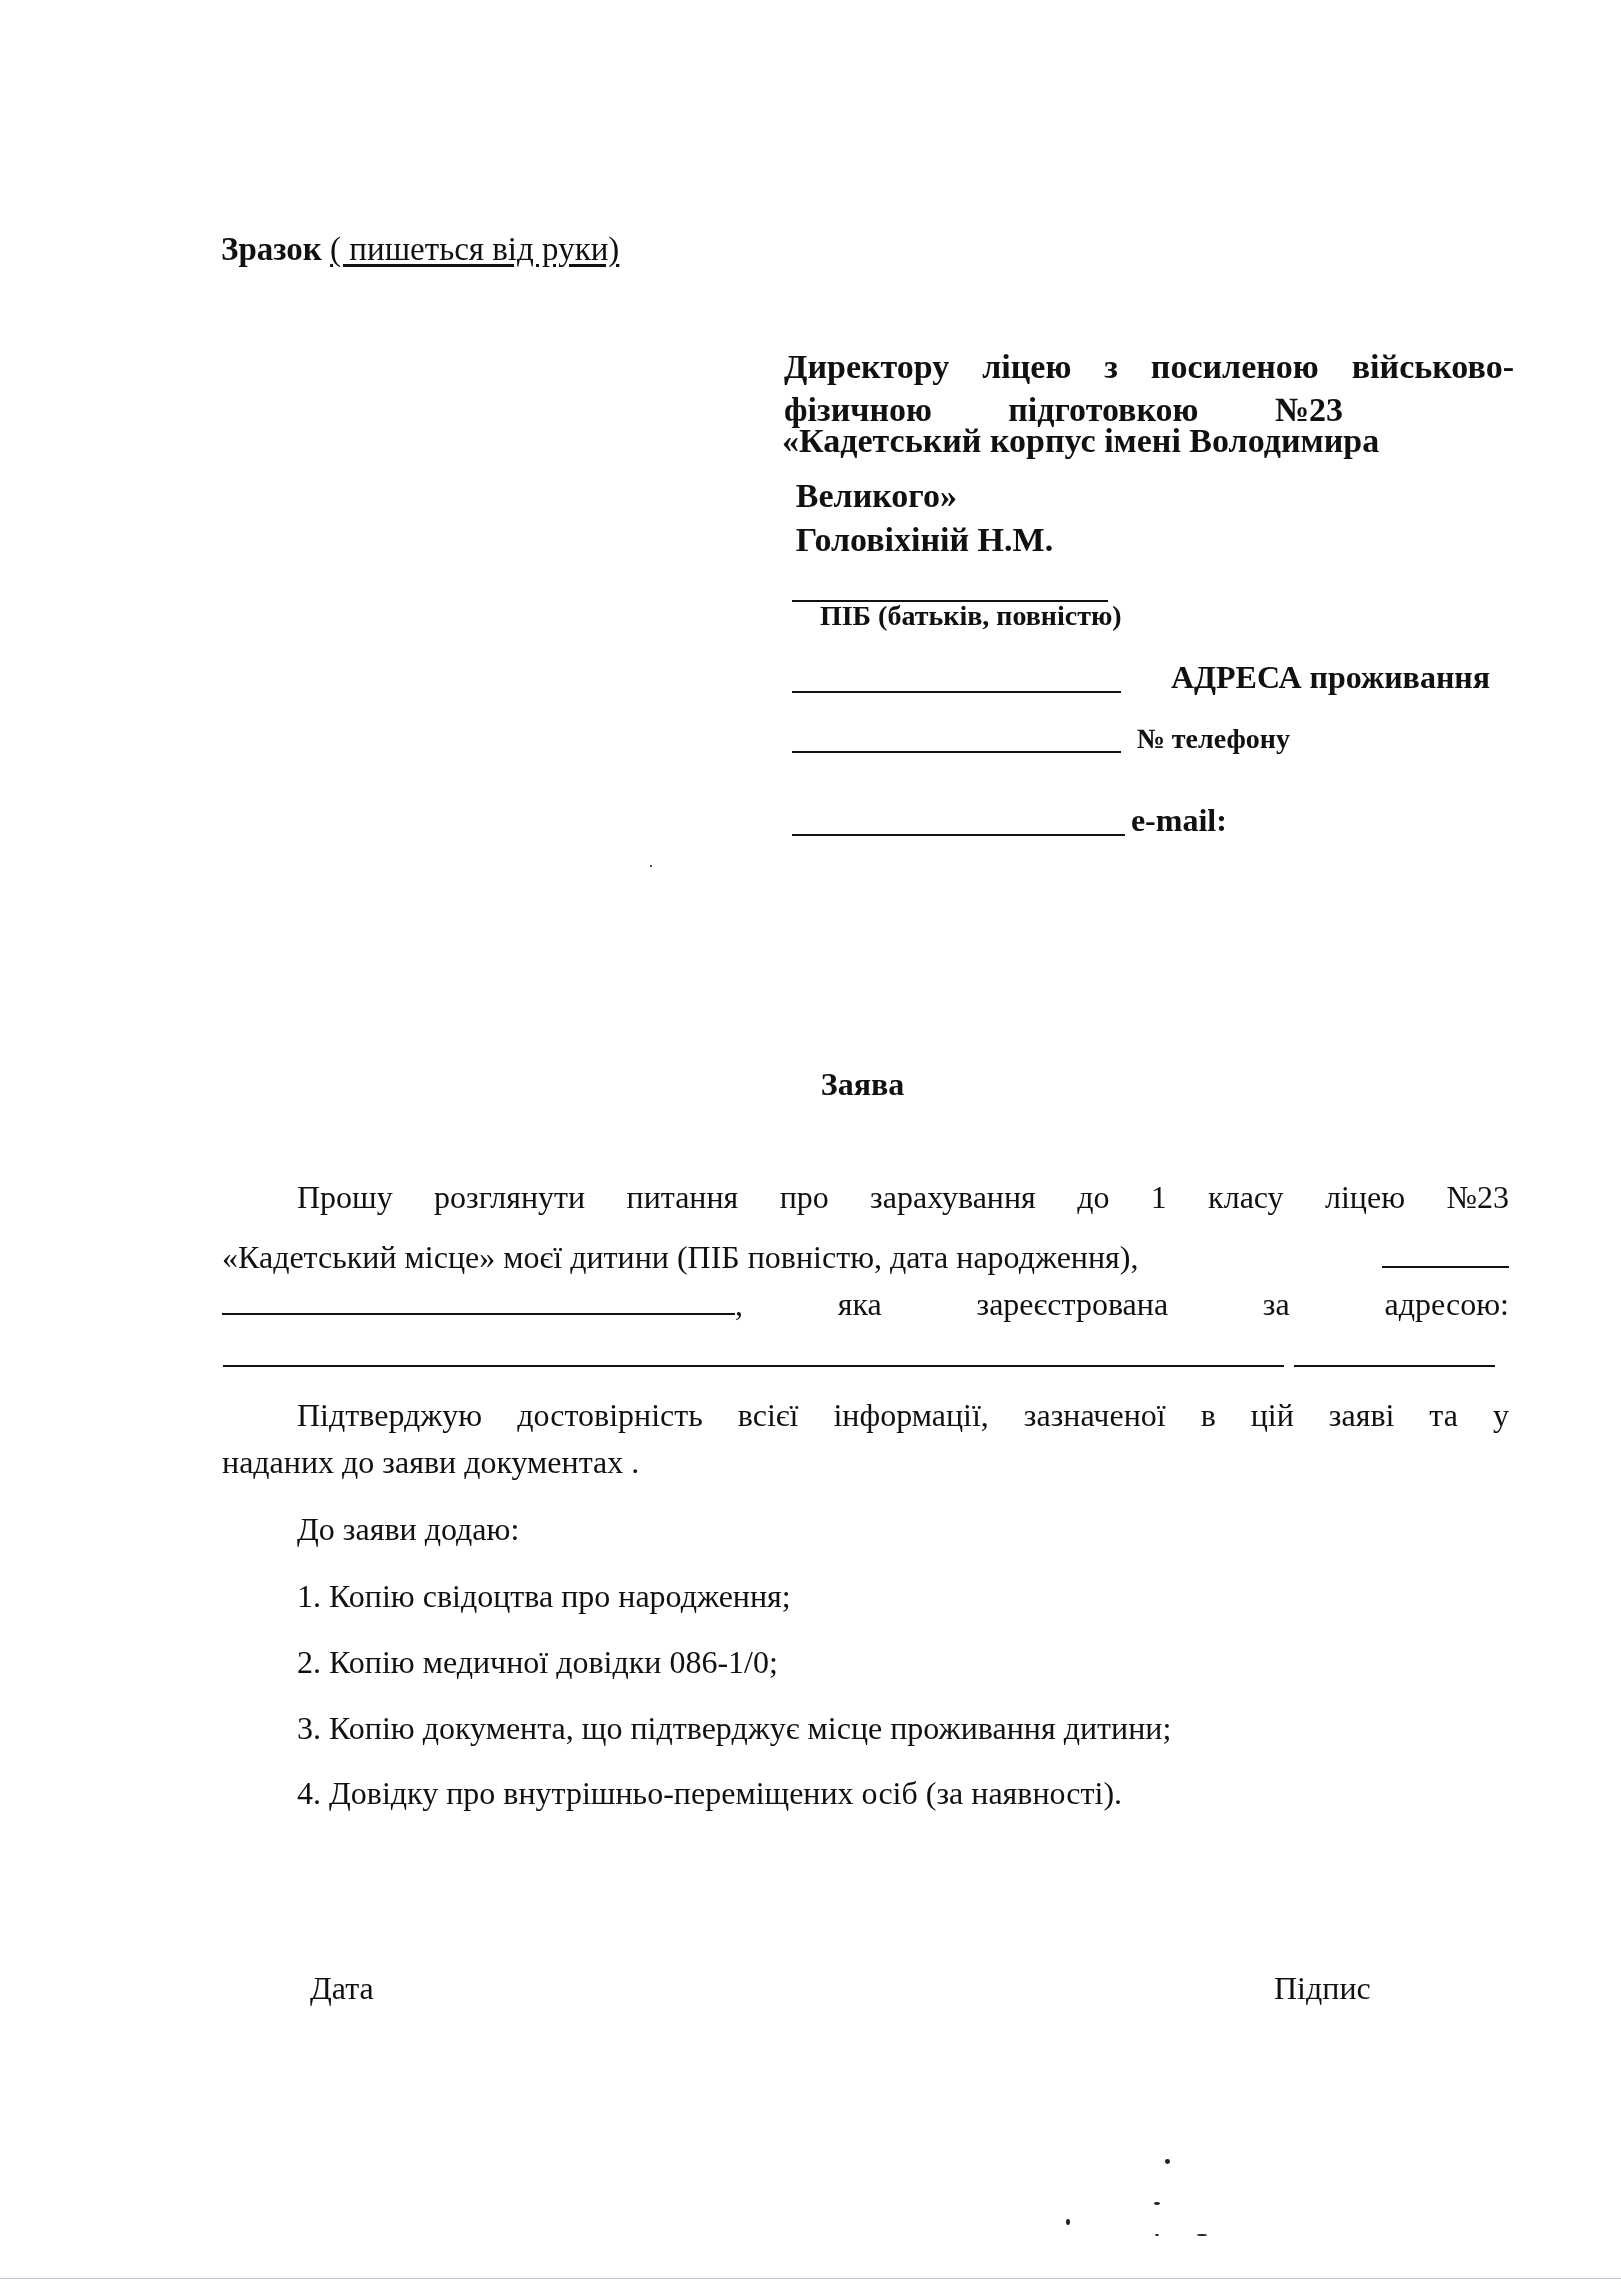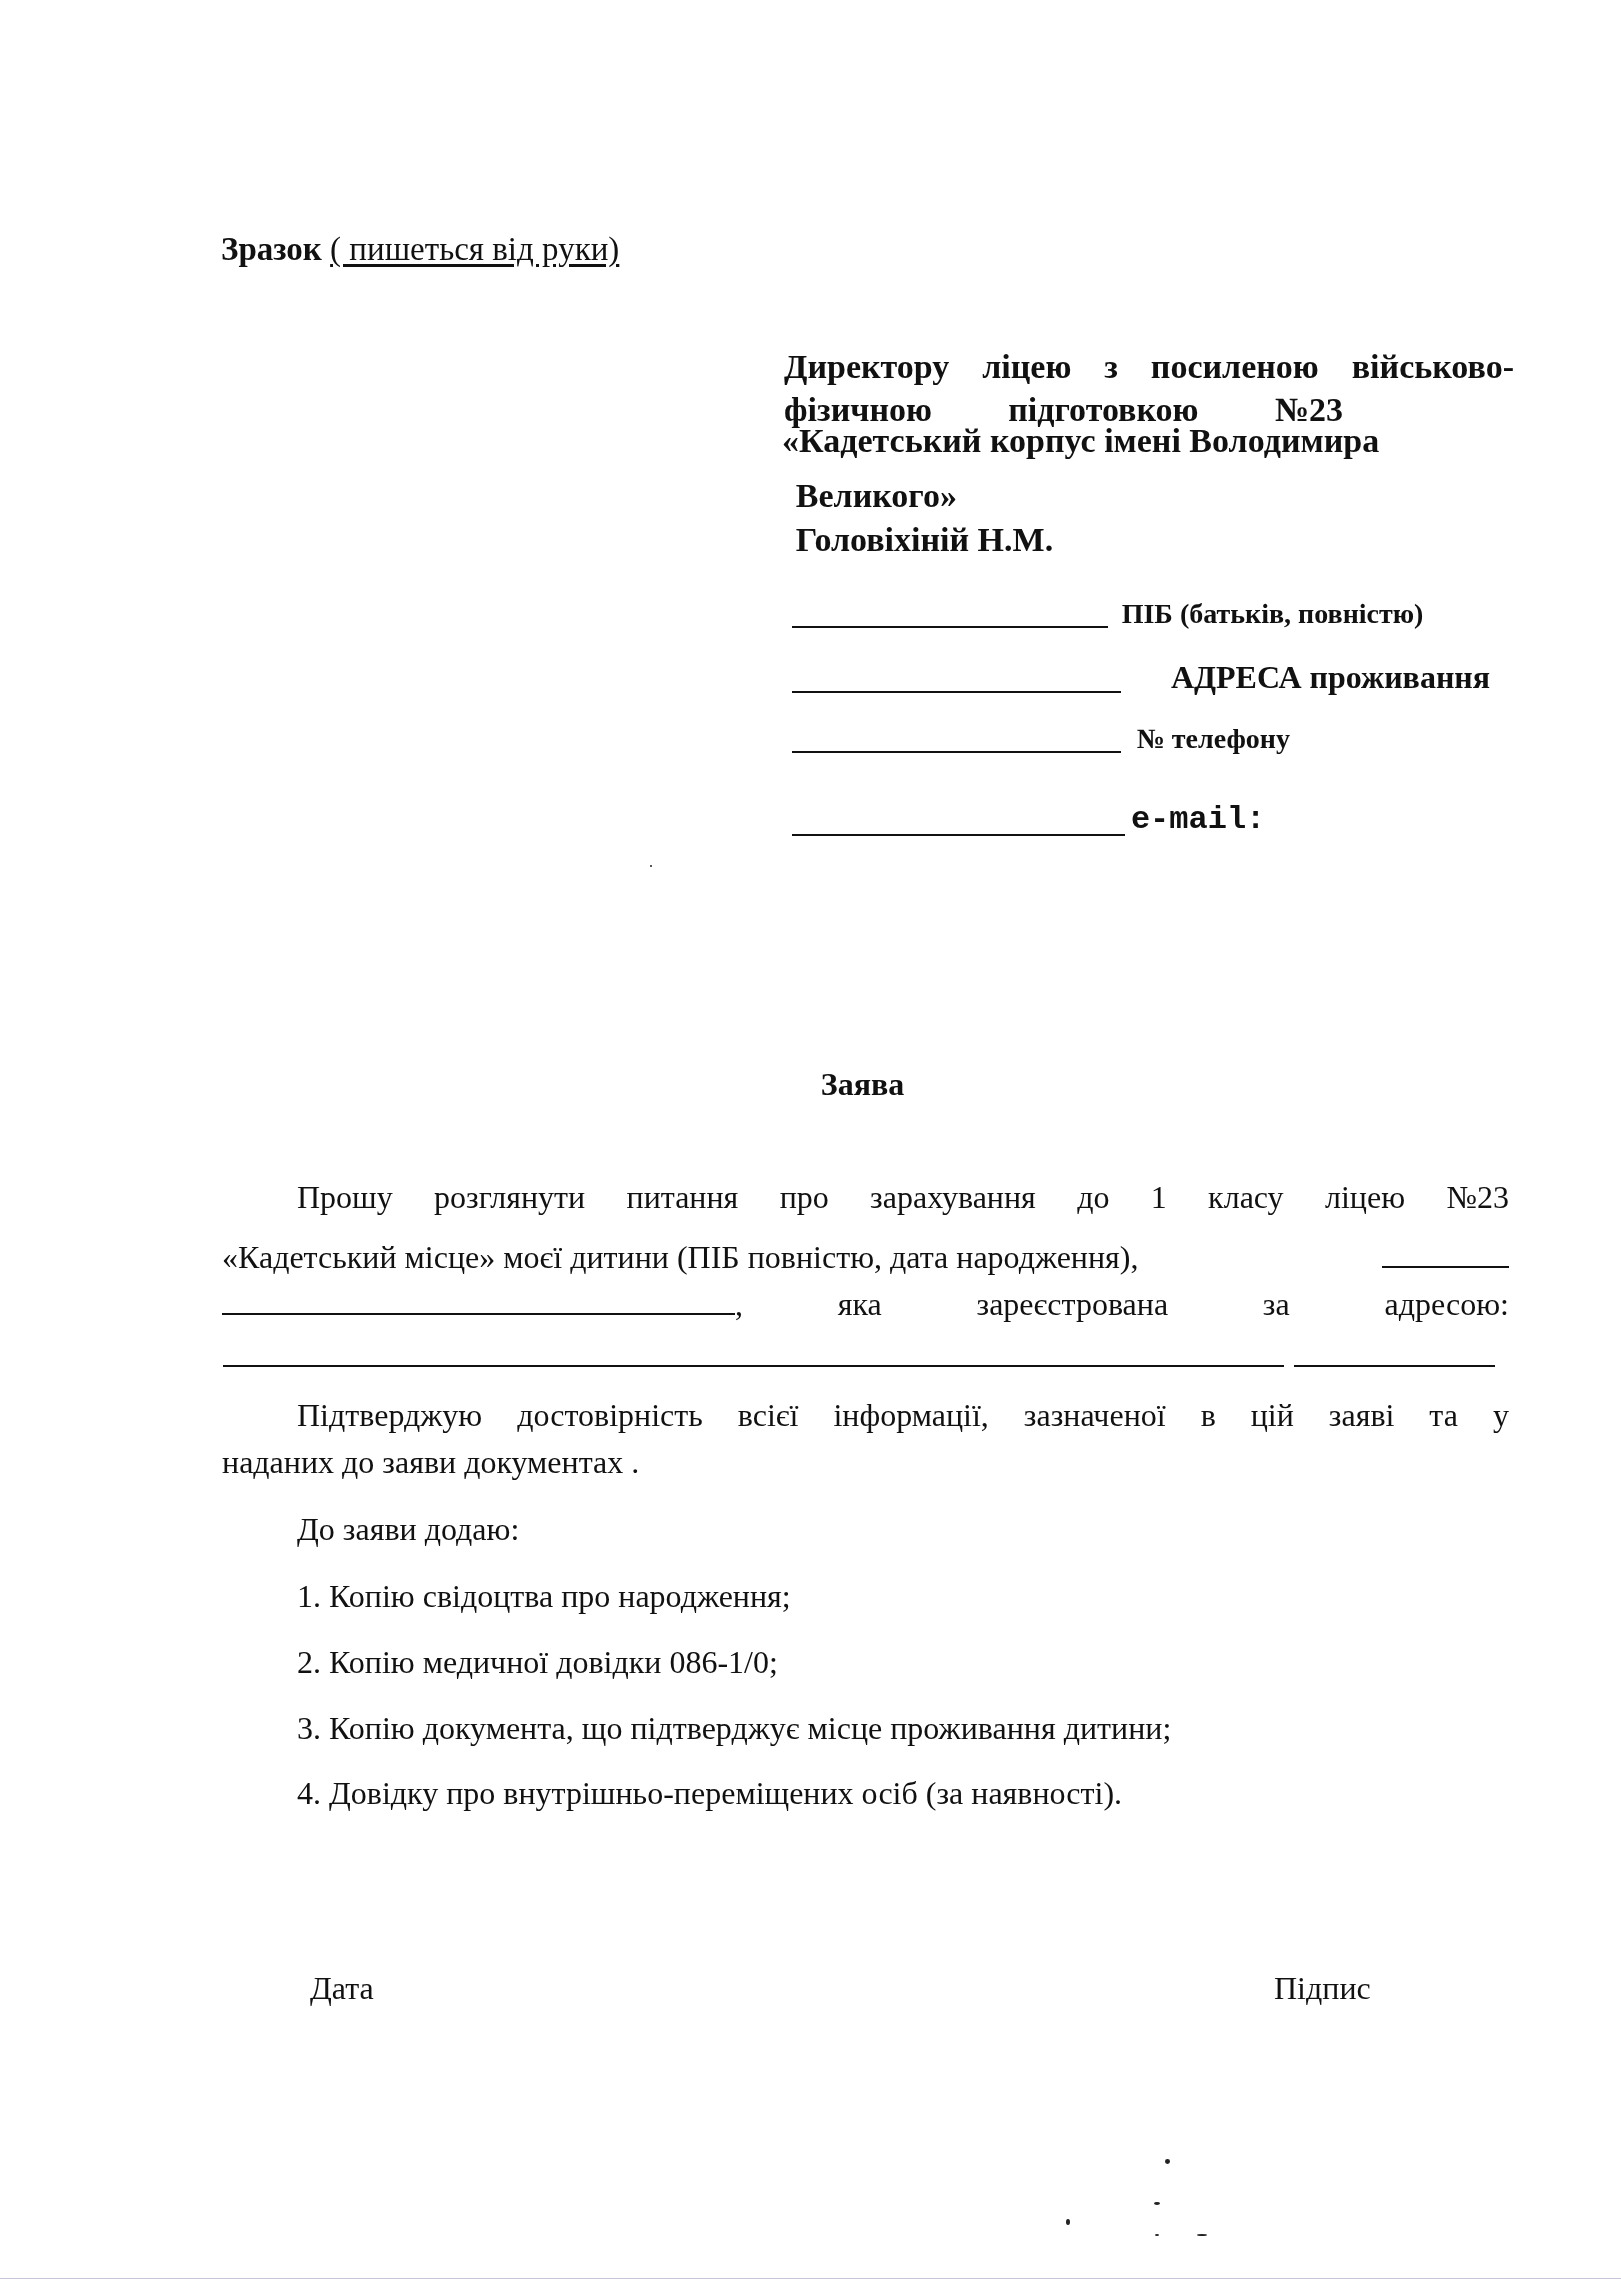"ПІБ (батьків, повністю)" div.field { flex-direction: none -> column }
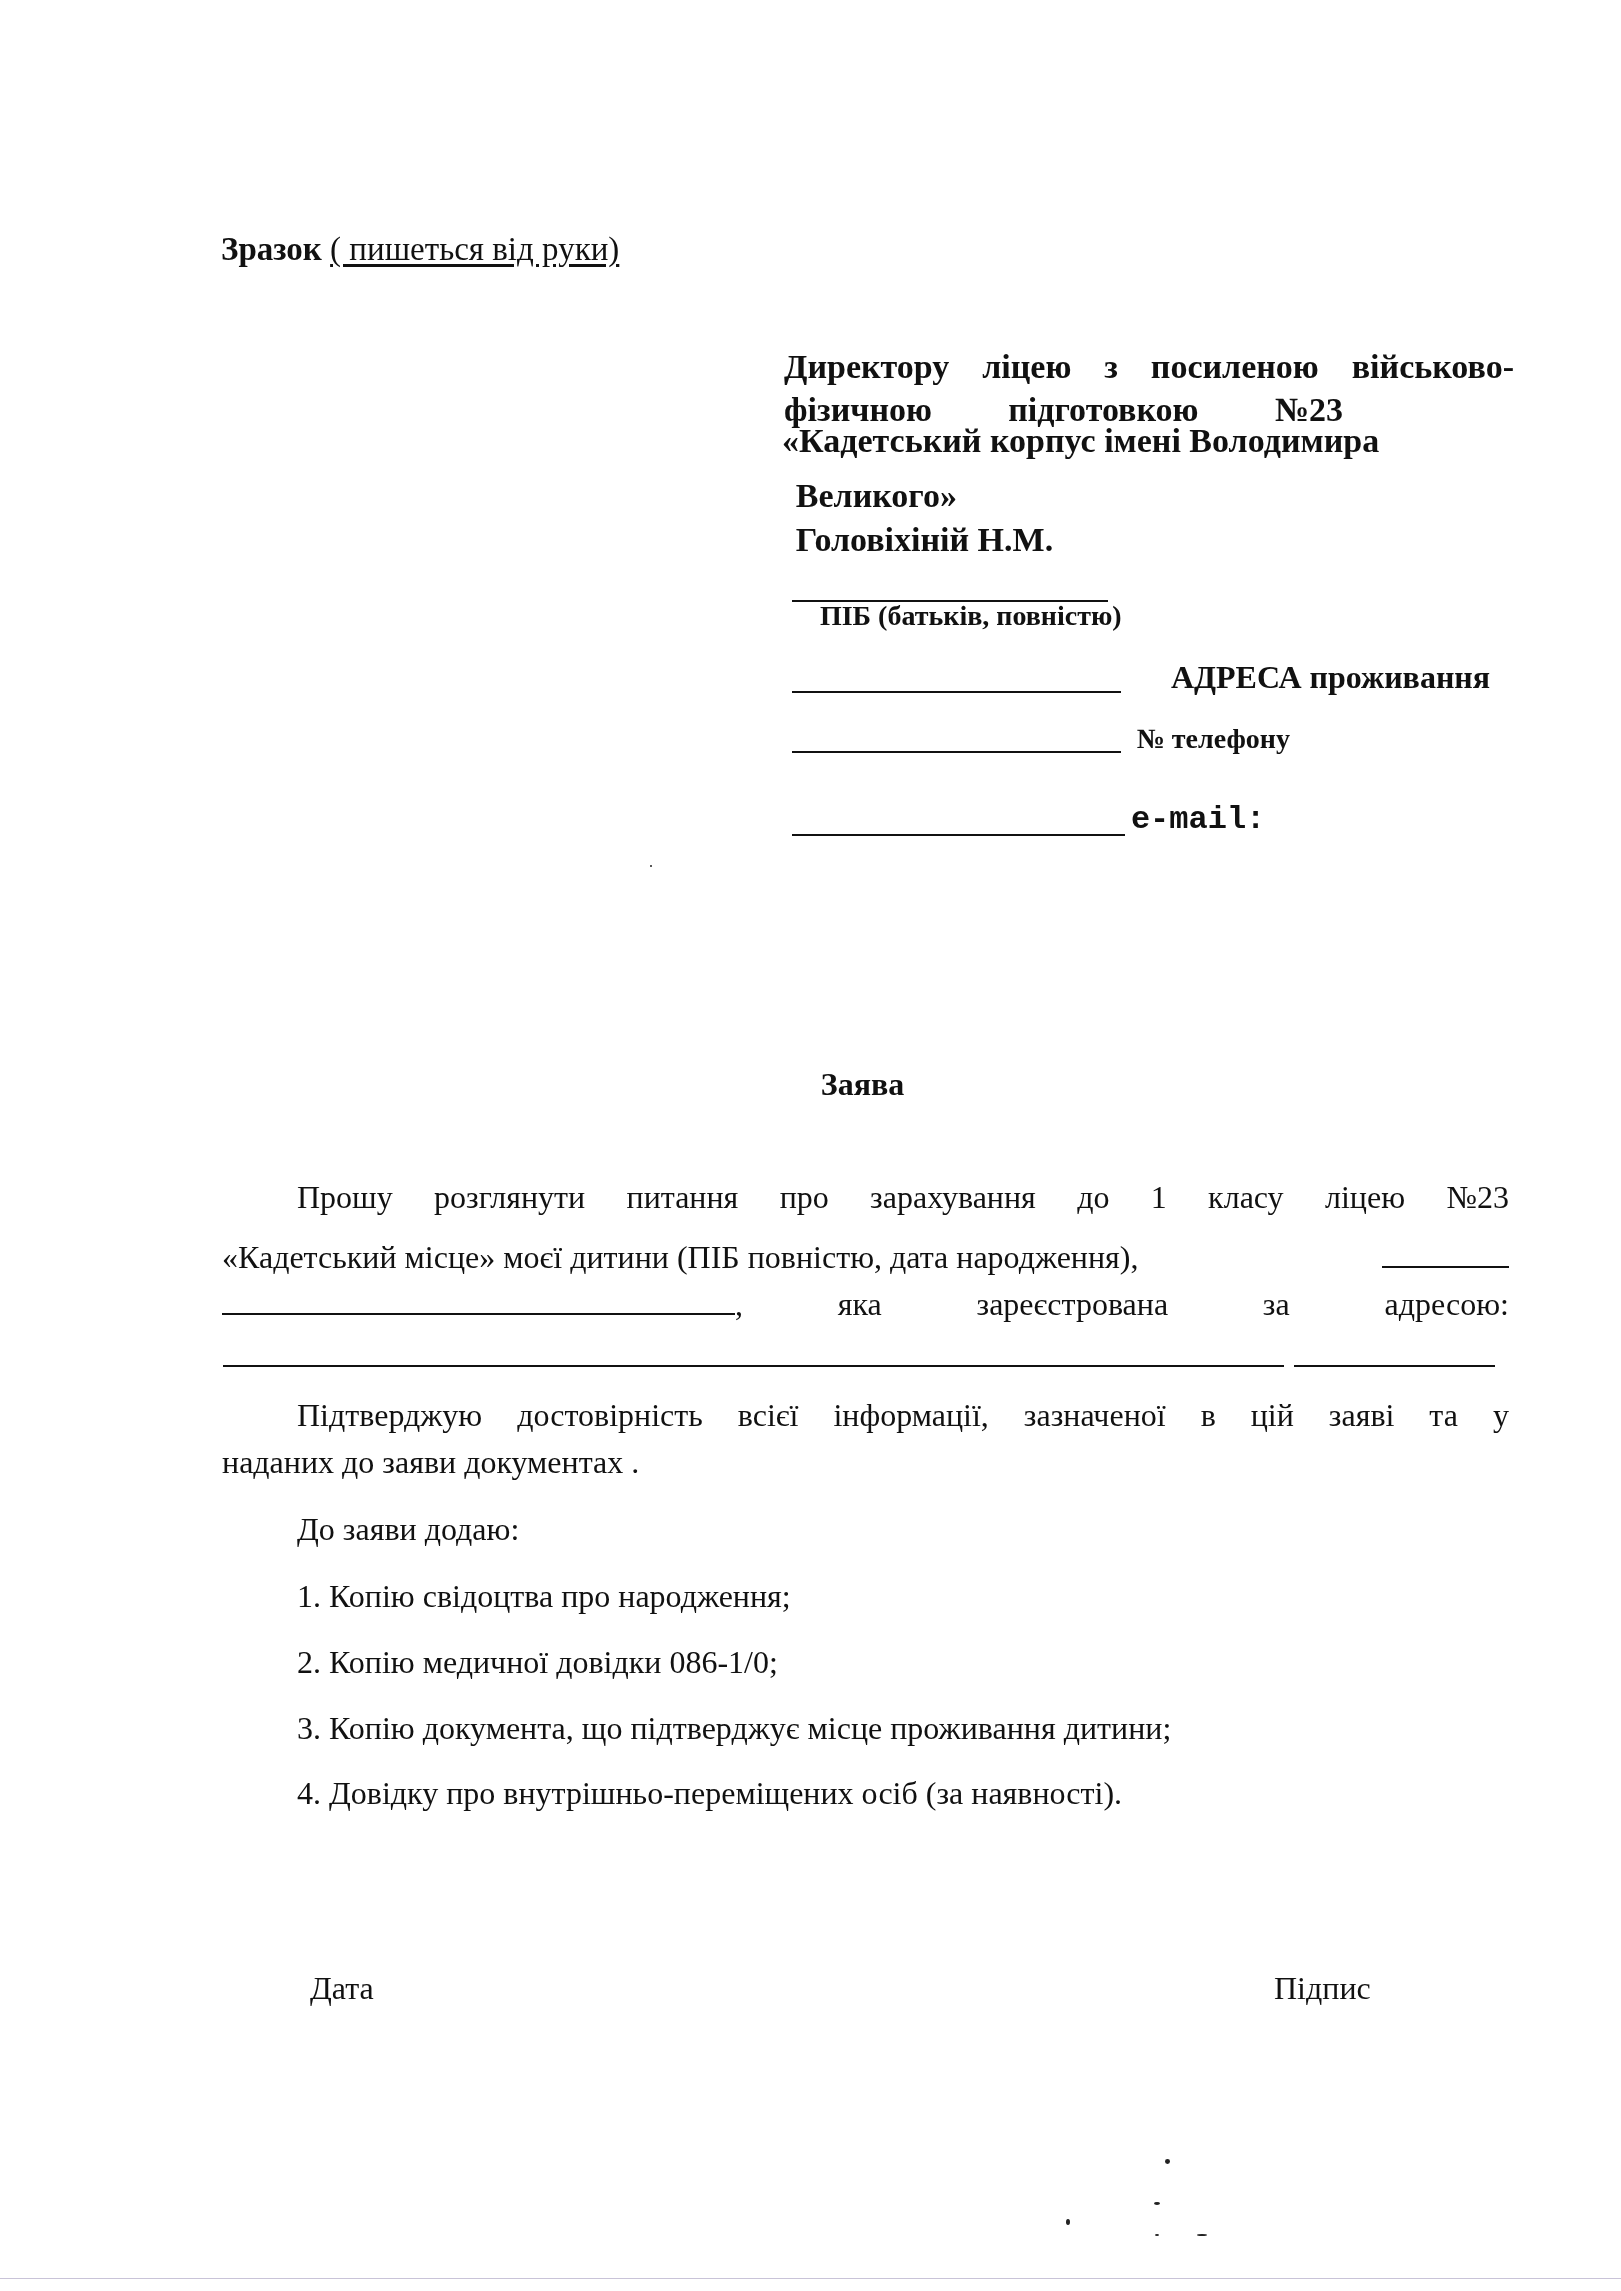"e-mail:" div.field { font-family: Liberation Mono, monospace -> none }
